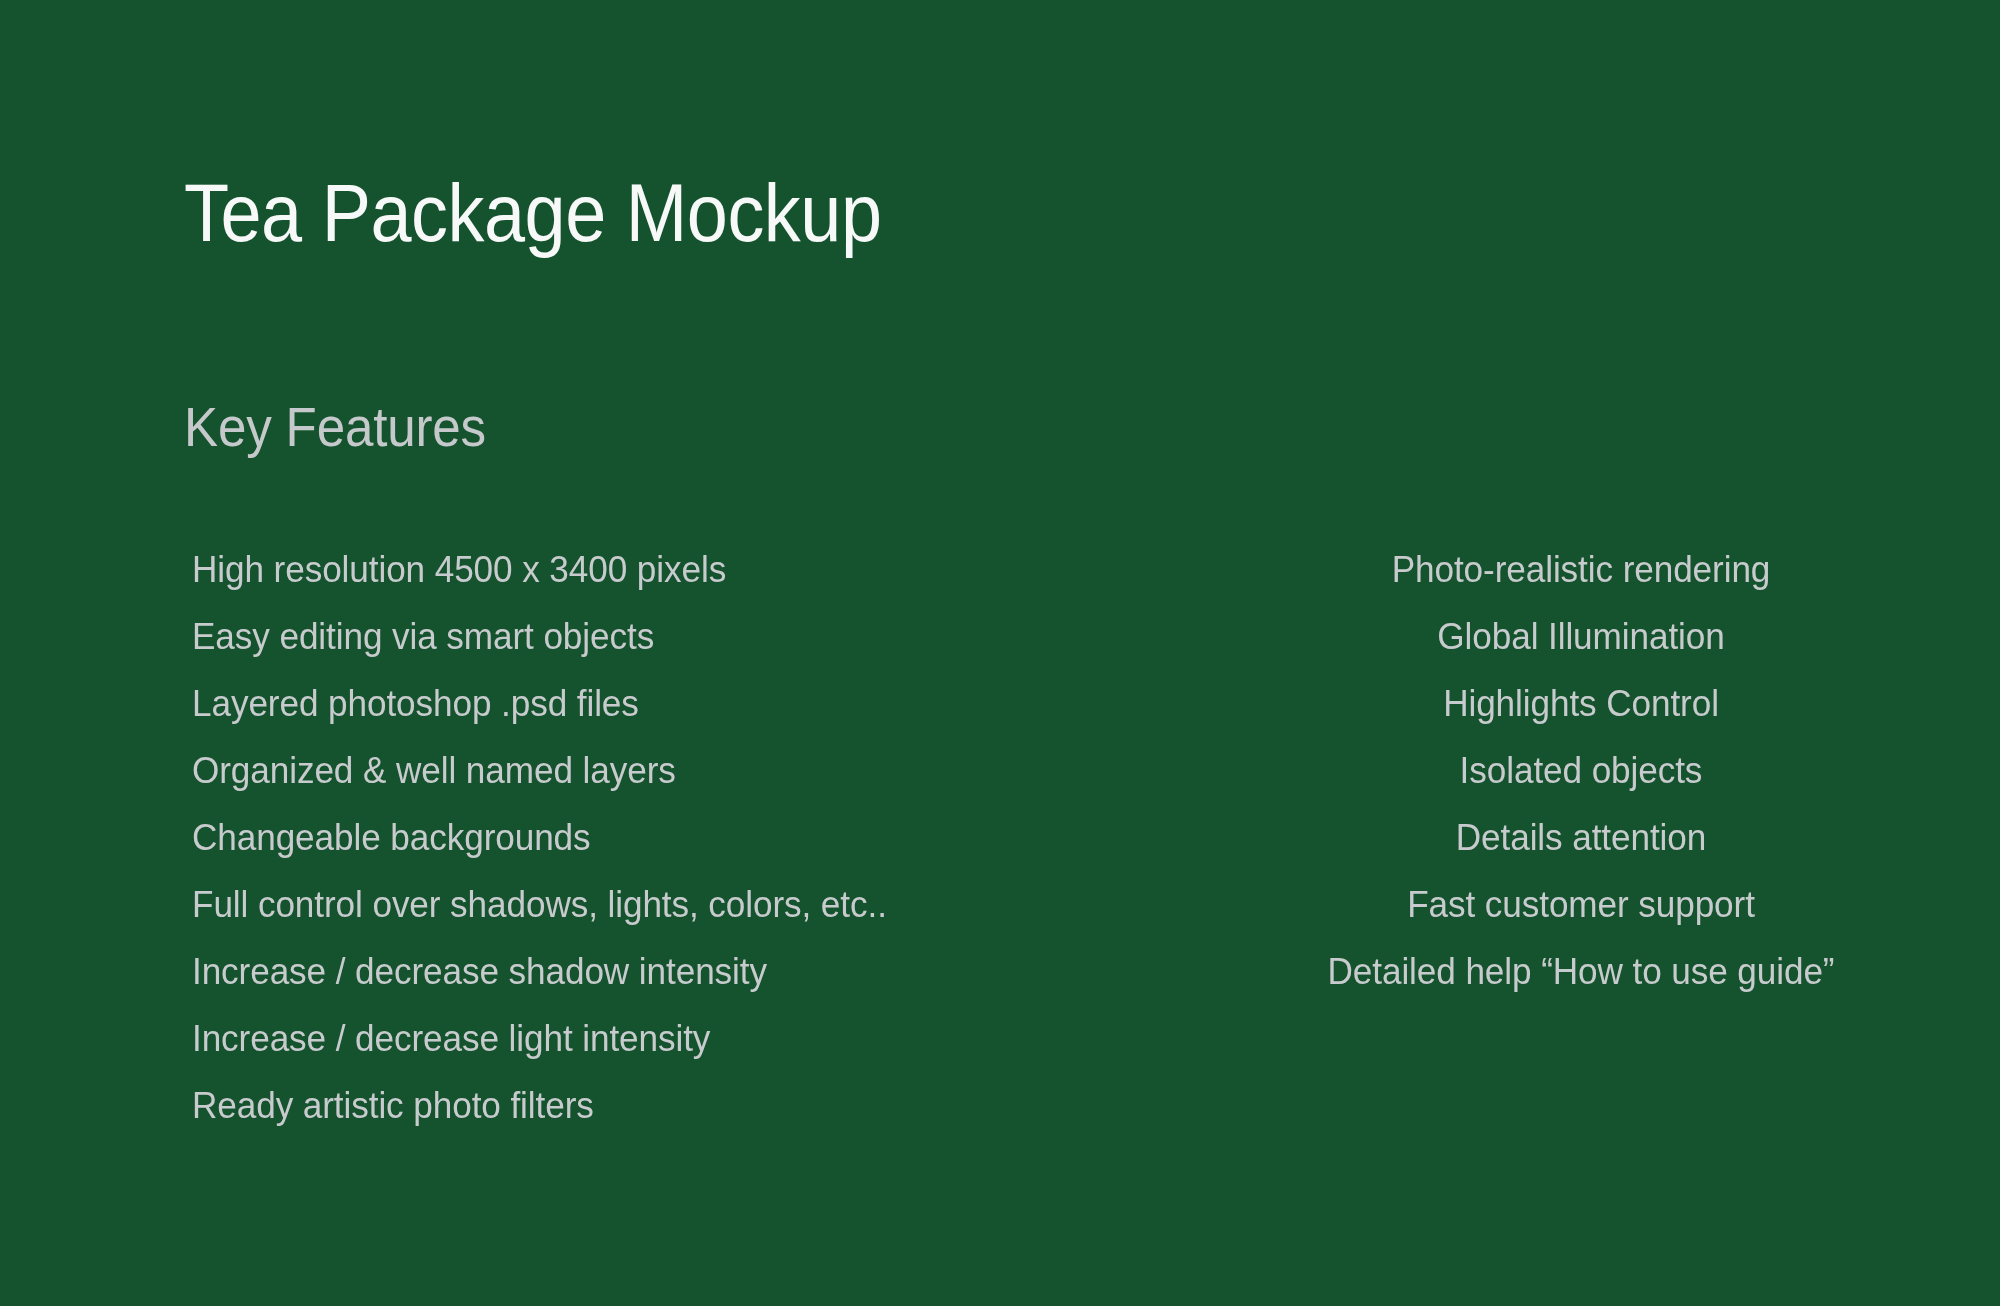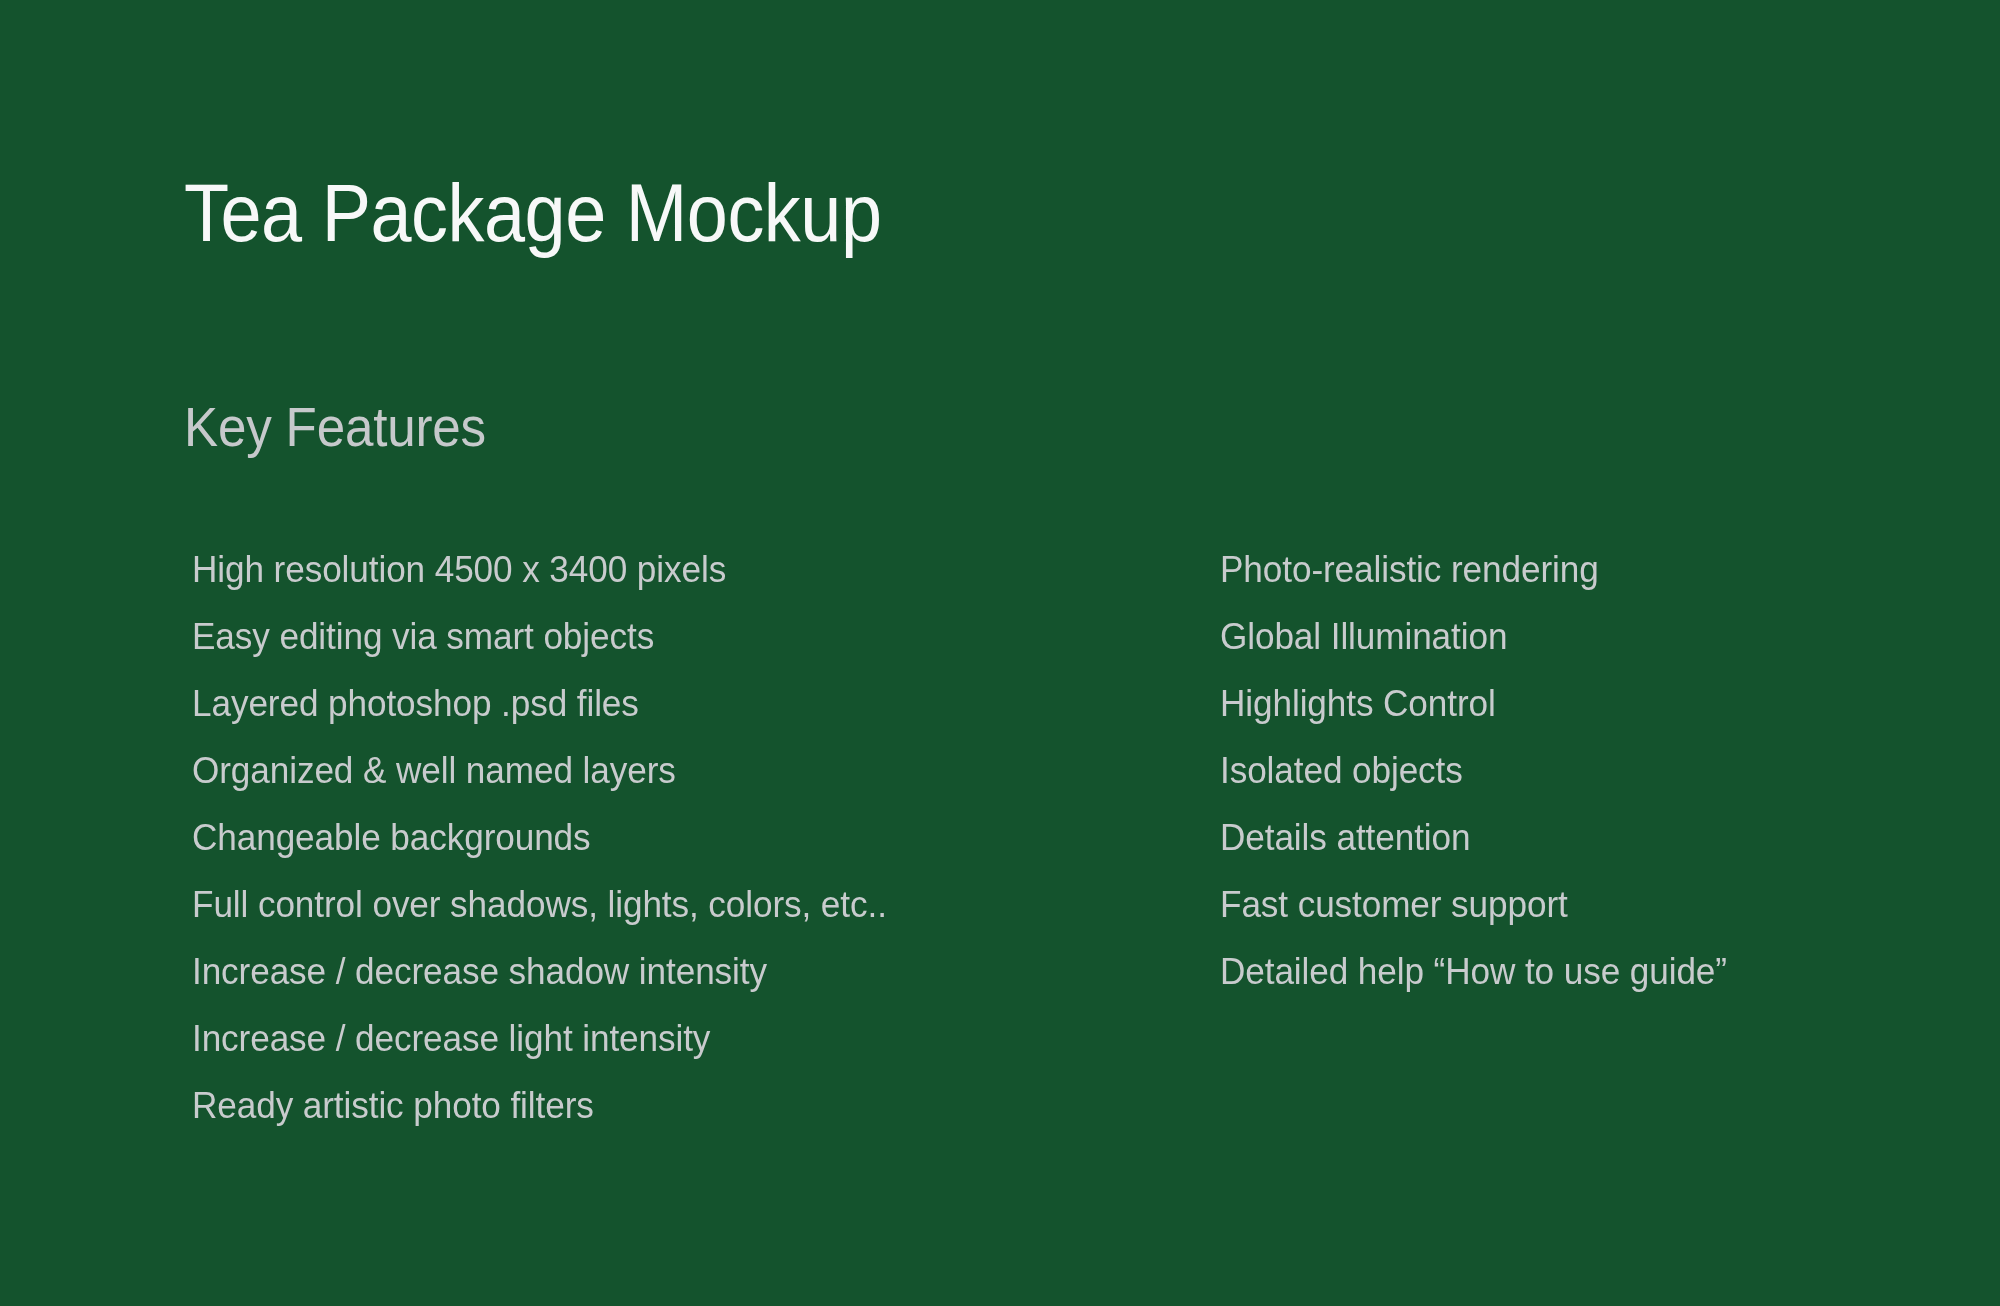"Photo-realistic rendering" .feature-column.col-right { text-align: none -> center }
